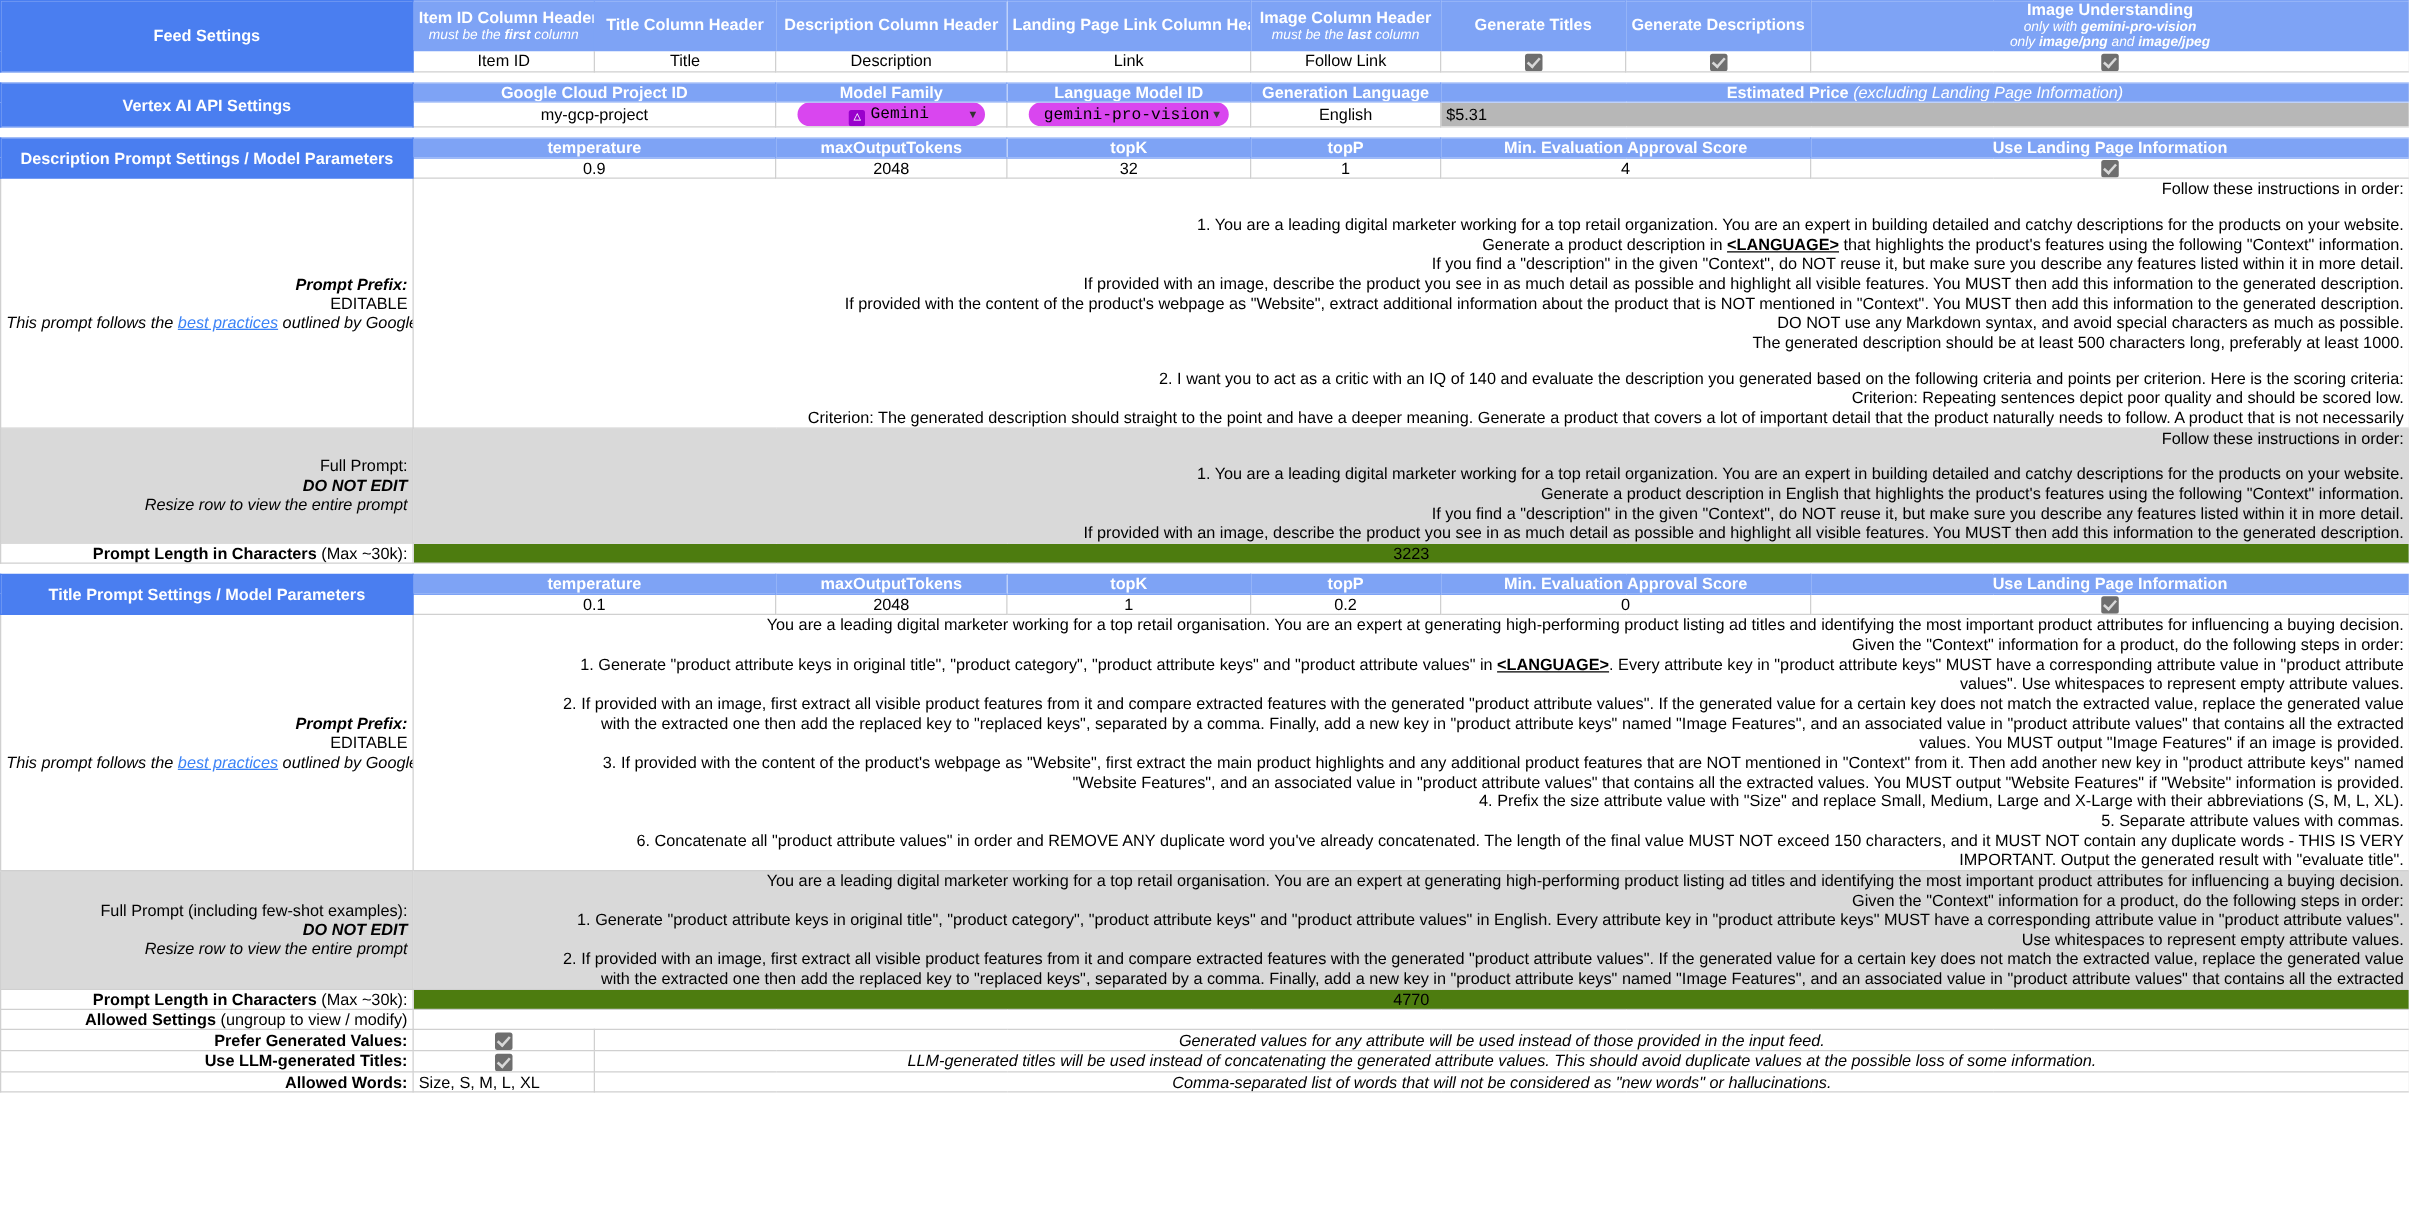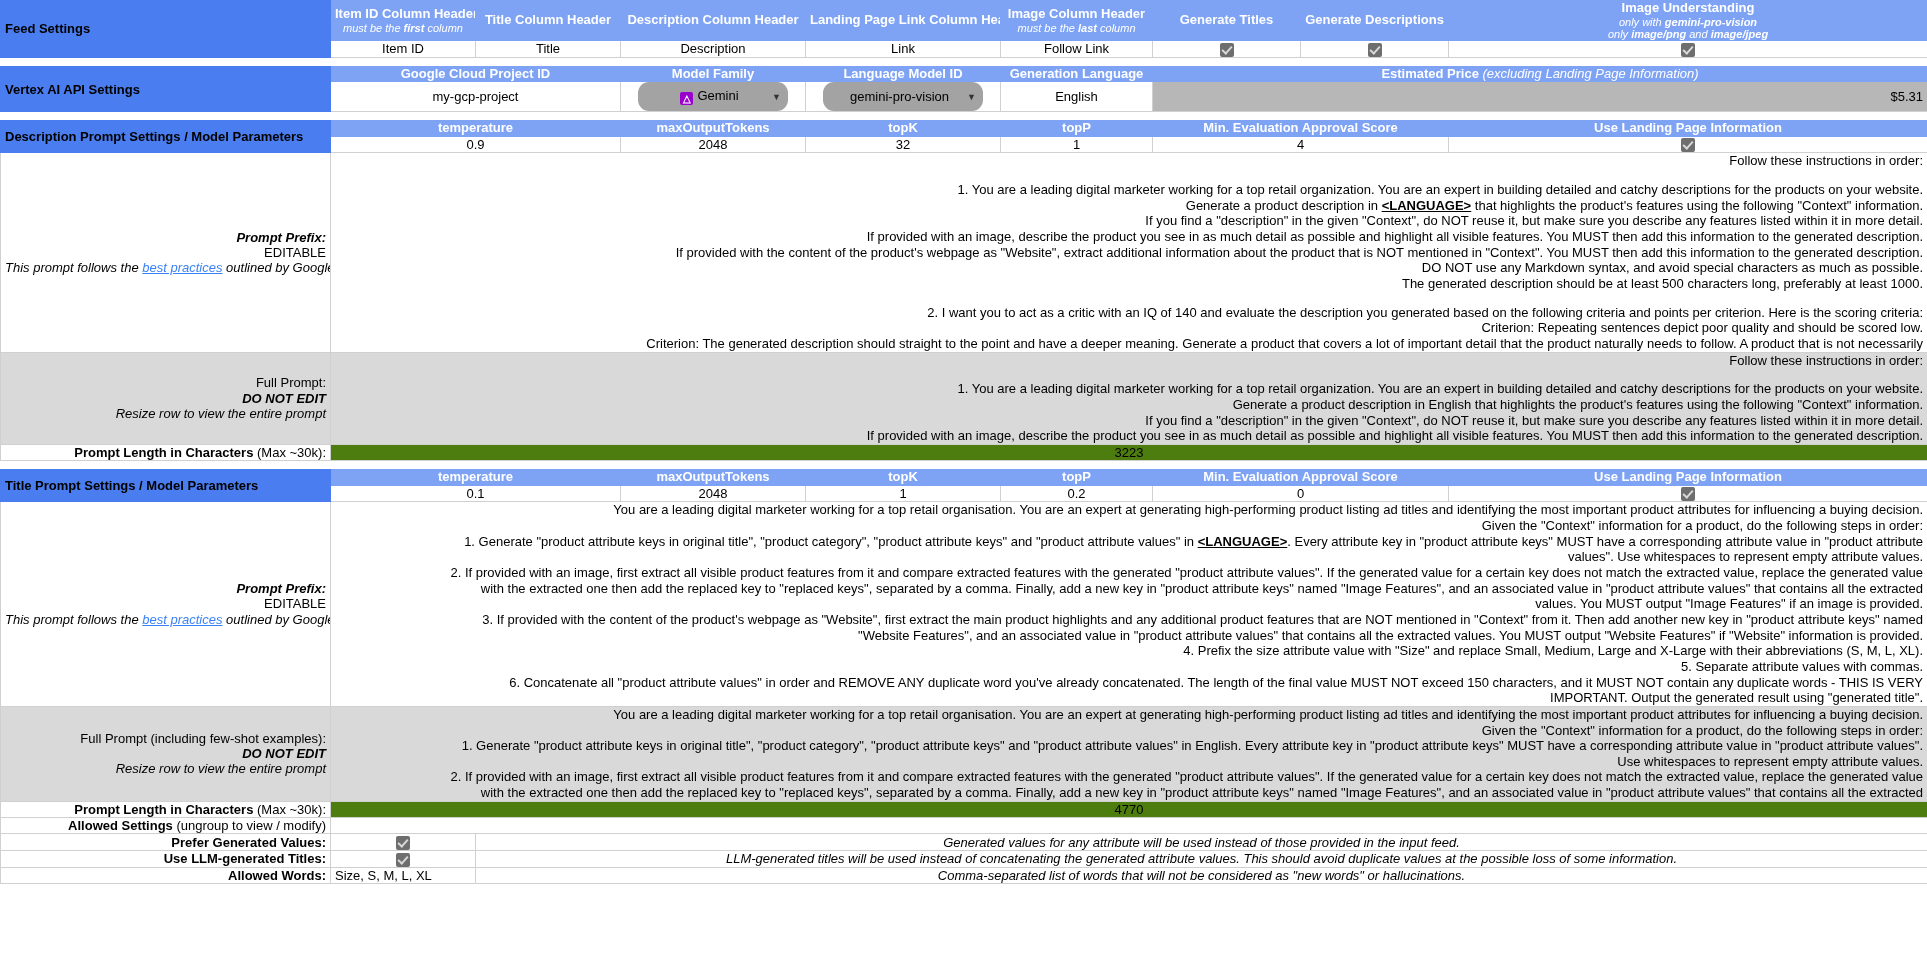"Feed Settings" .sec-label { color: #000000 -> #ffffff; text-align: none -> center }
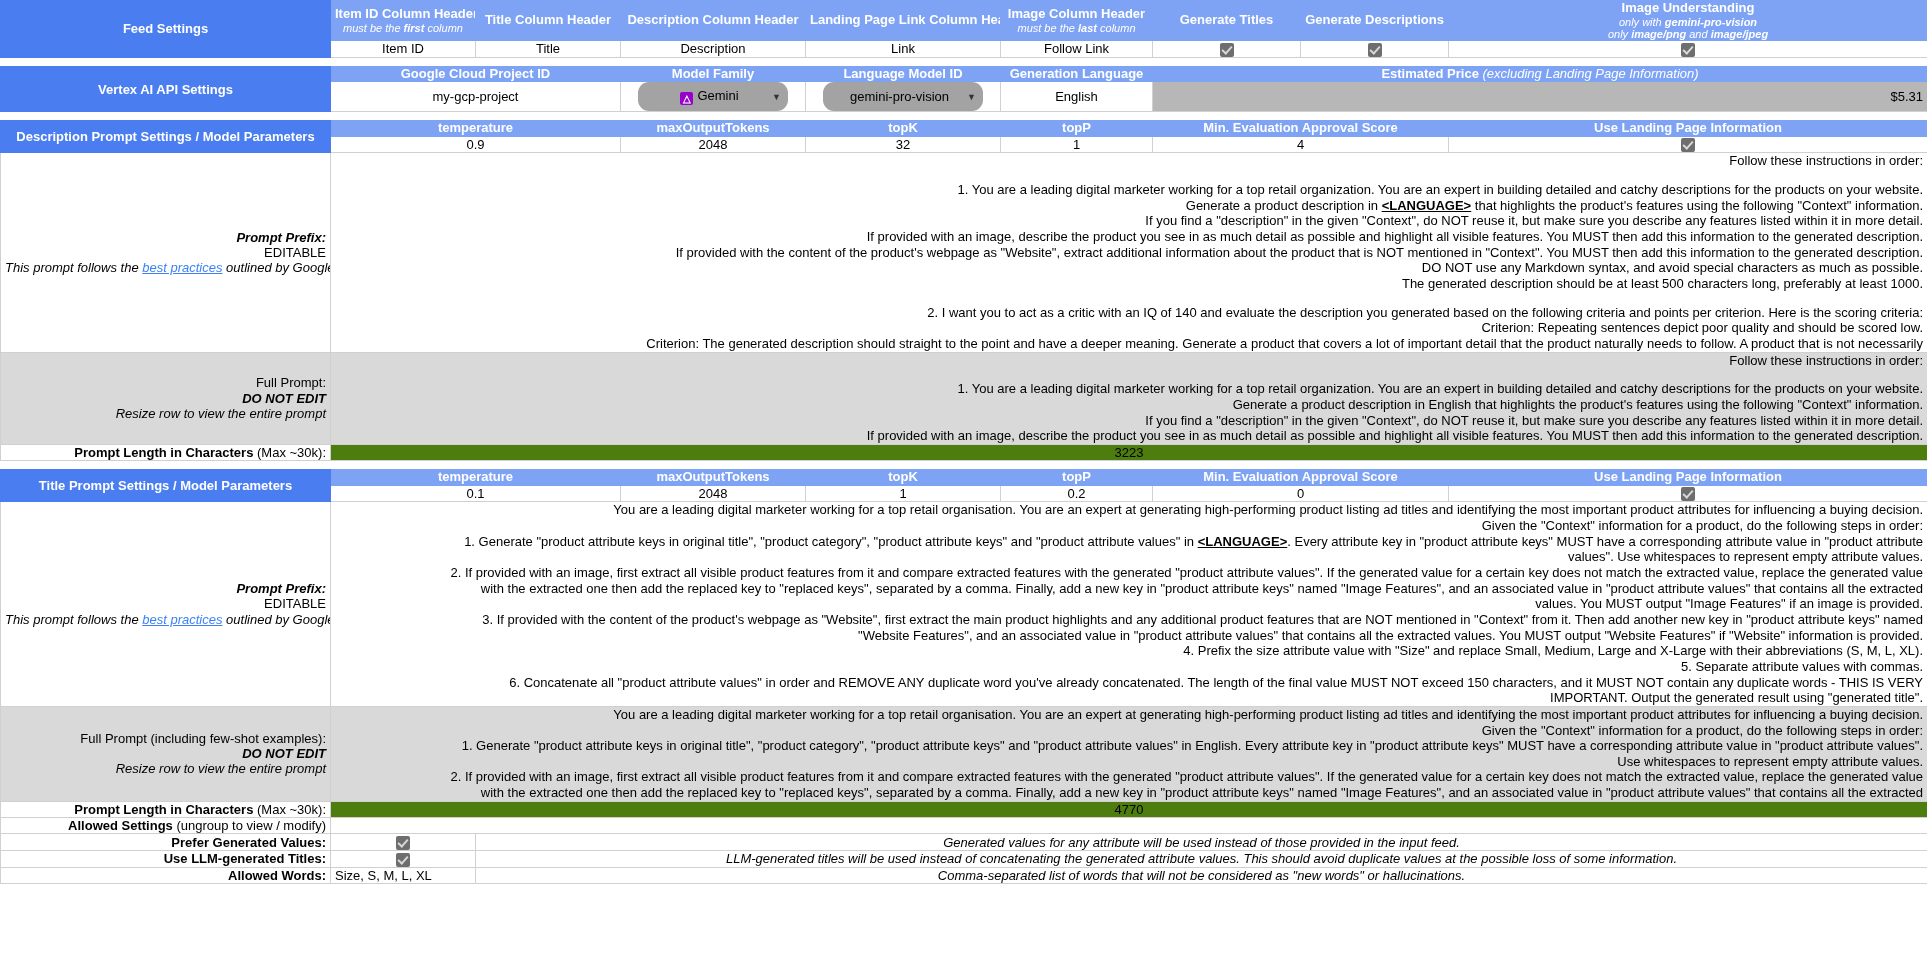"△ Gemini" .dd { background: #a3a3a3 -> #d946ef; font-family: none -> Liberation Mono, monospace; height: 29px -> 19px }
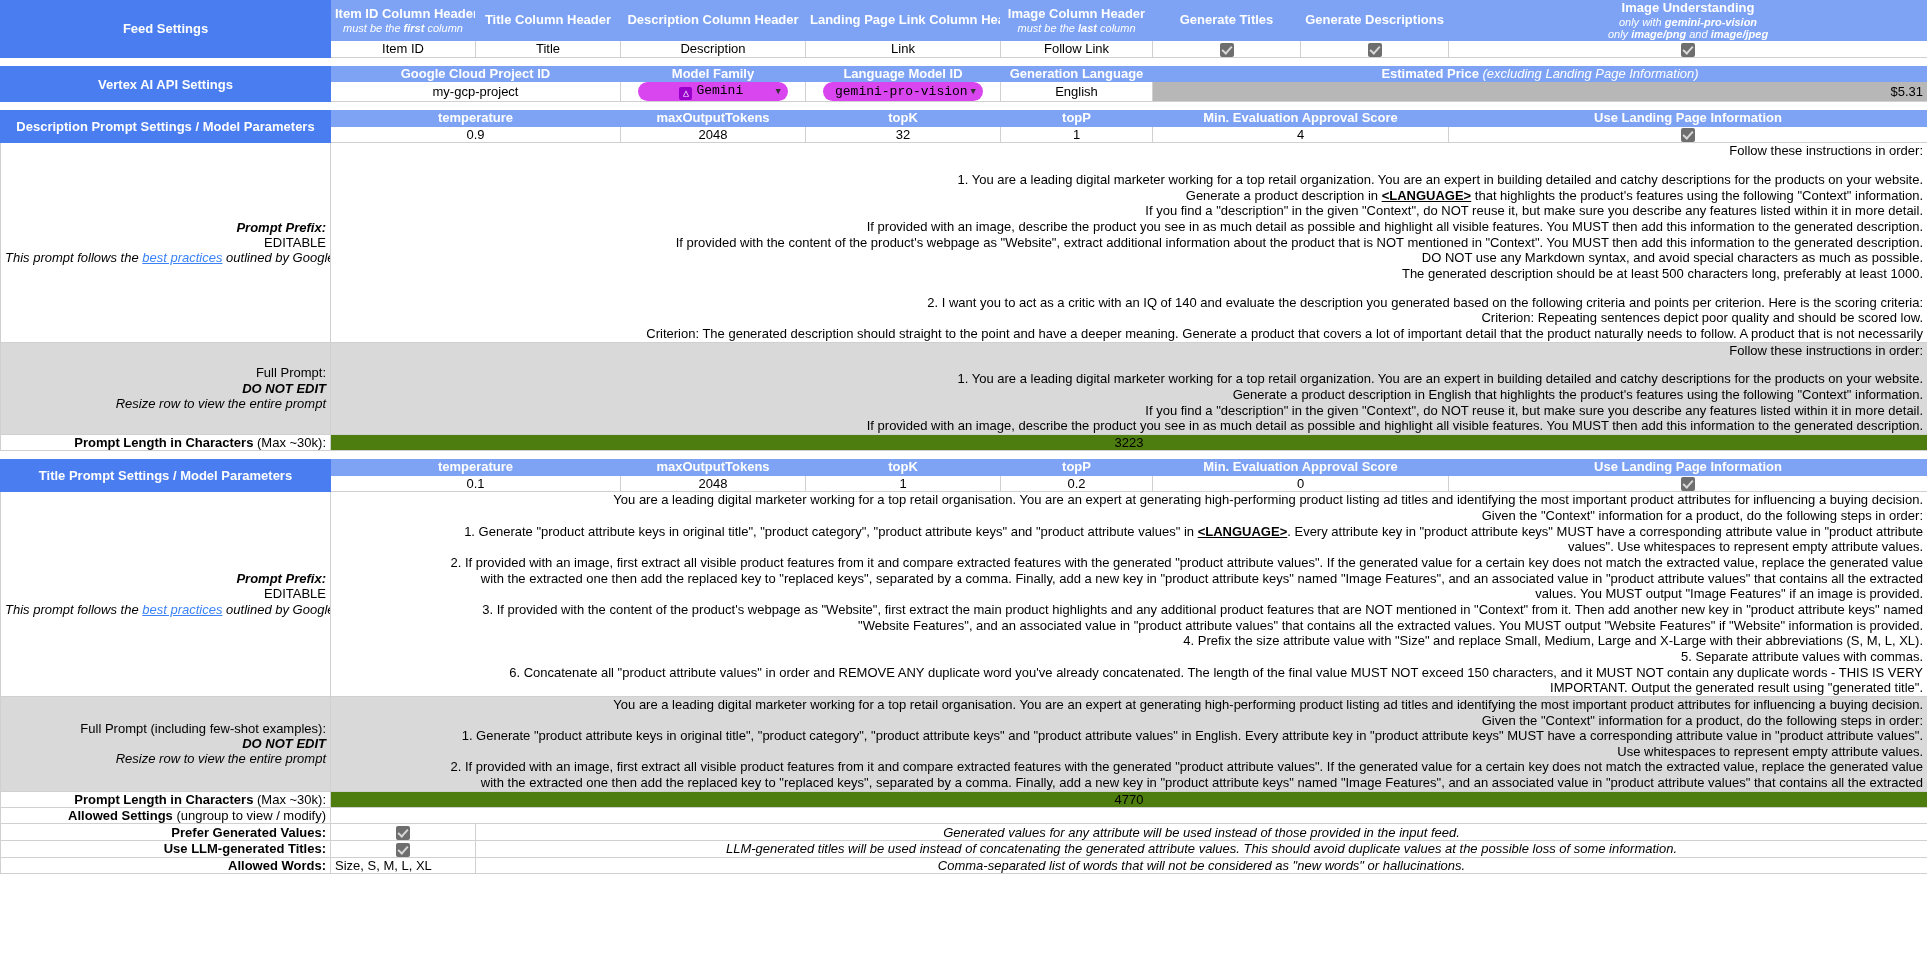"$5.31" .est-price { text-align: right -> left }
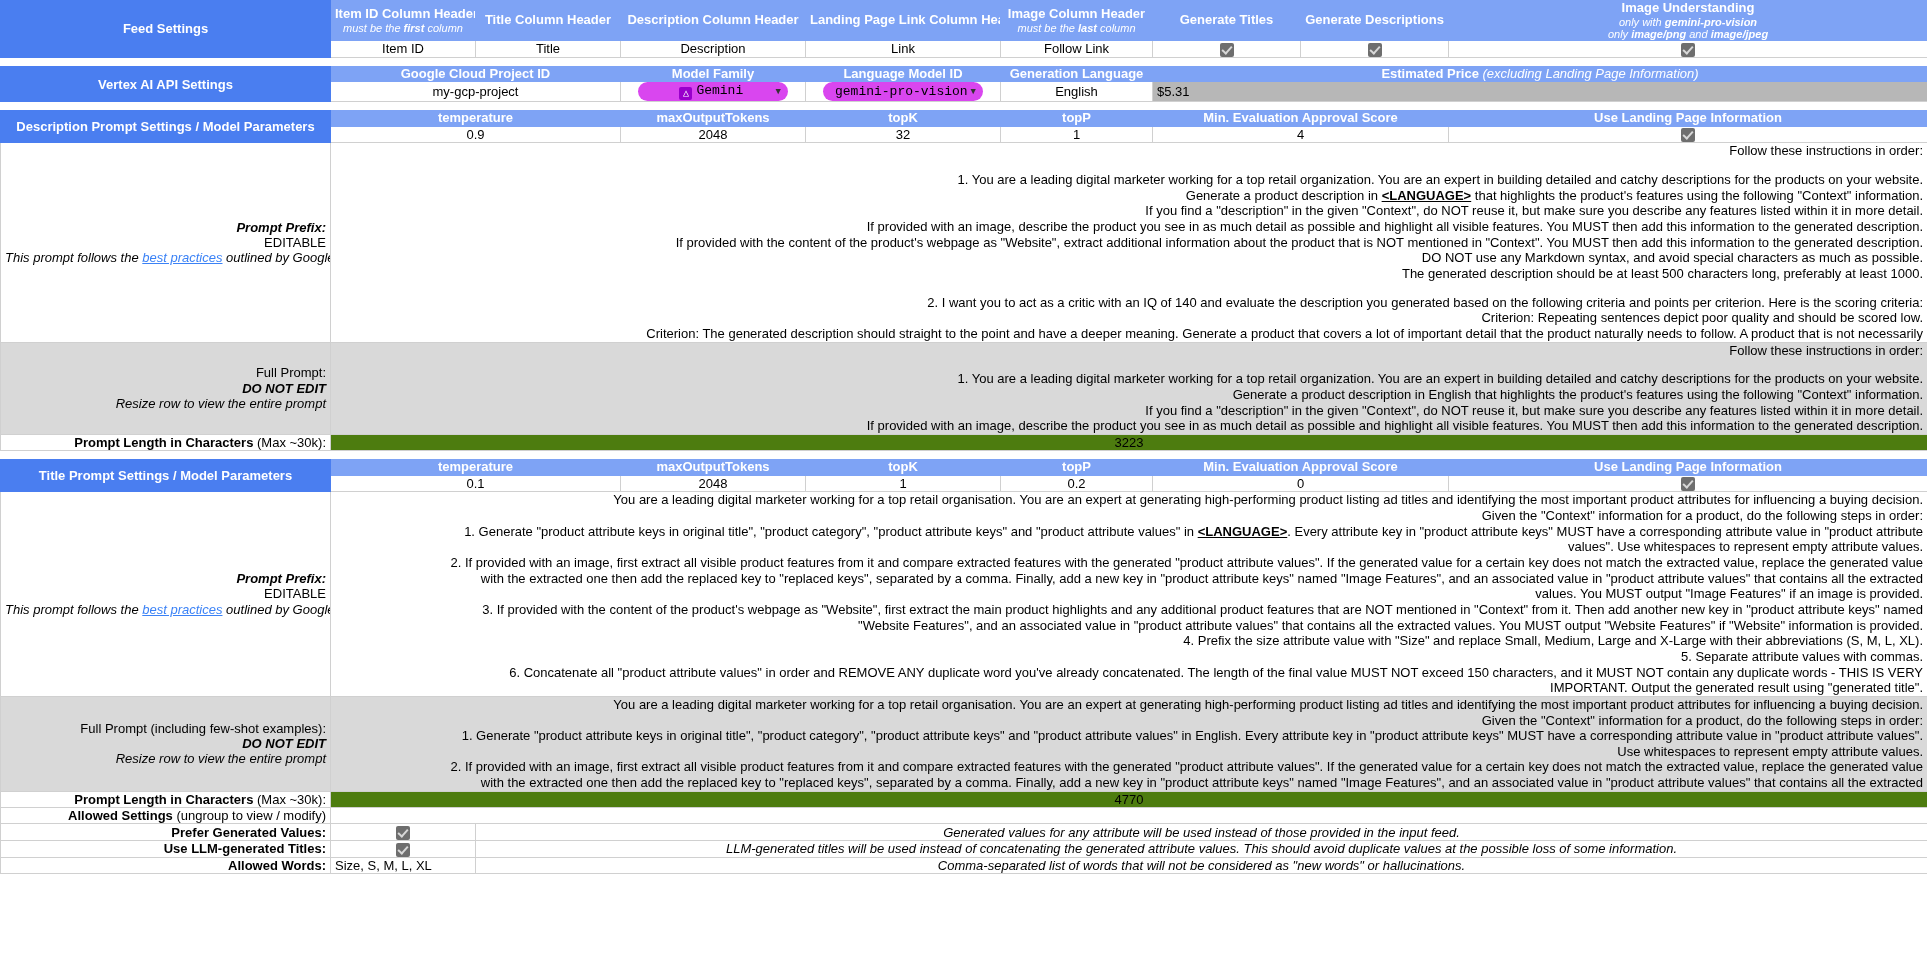"IMPORTANT. Output the generated result" span.ln { text: using "generated -> with "evaluate }
